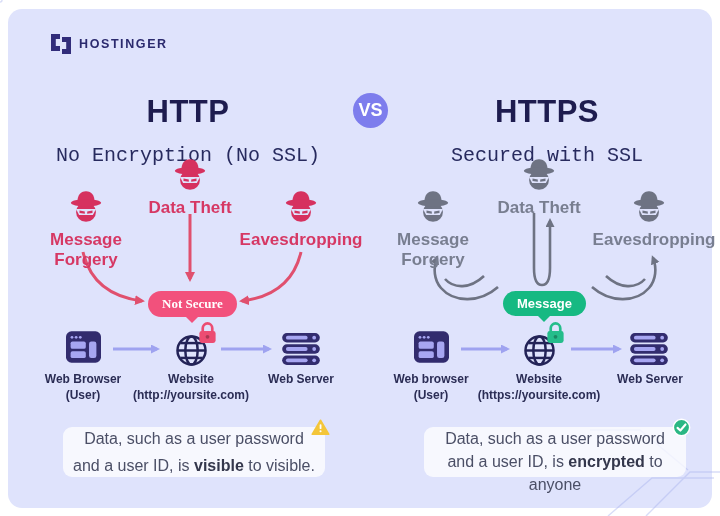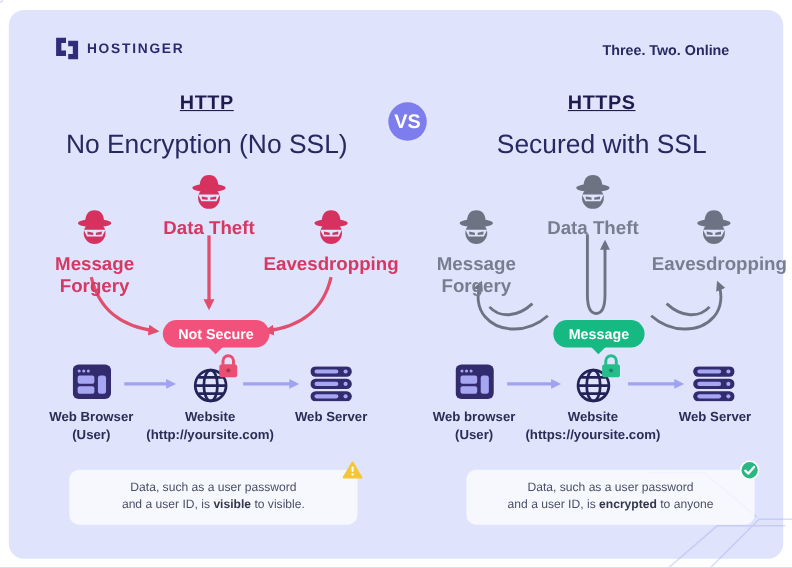"Three. Two. Online" div.abs { html: <div>Three. Two. Online</div> -> none }
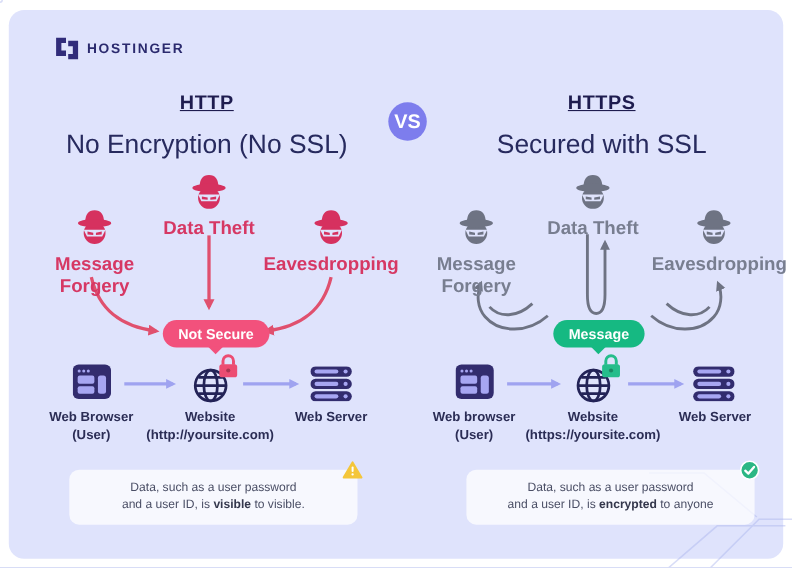"HTTP" .col-head .t { font-size: 18px -> 31px; margin: 0 -> 12px; text-decoration: underline -> none }
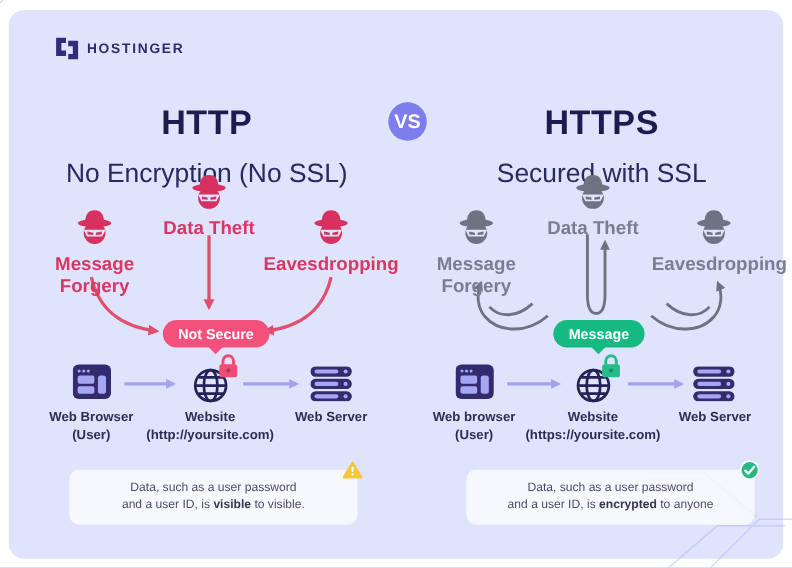"No Encryption (No SSL)" .col-head .s { font-family: none -> Liberation Mono, monospace; font-size: 24px -> 20px }
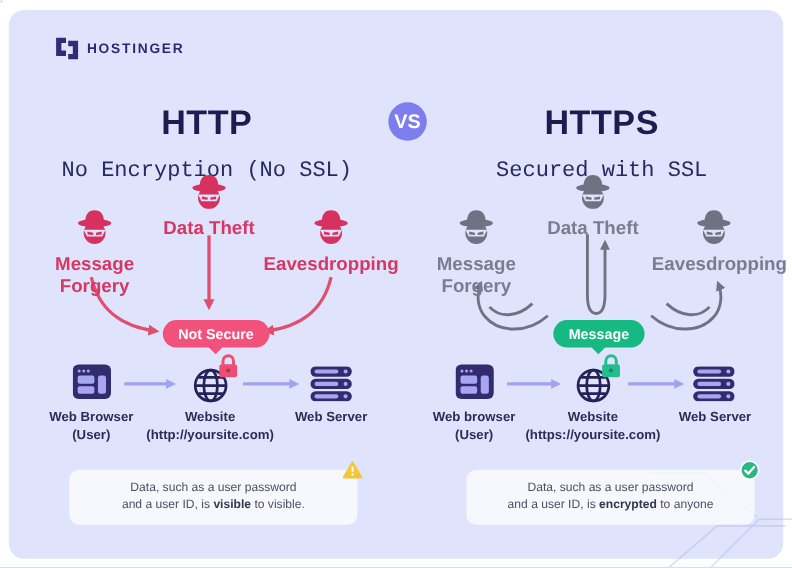"Not Secure" .badge.pink { font-family: none -> Liberation Serif, serif }
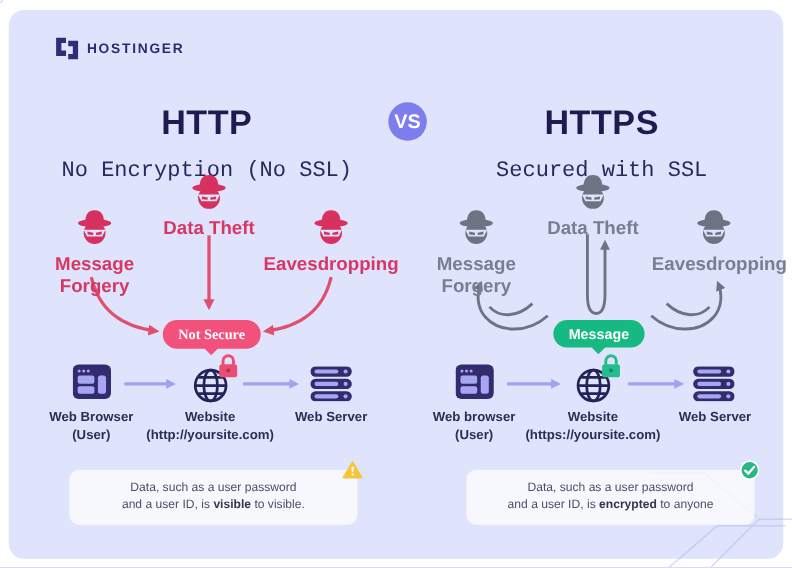"Data, such as a user" .note { font-size: 11px -> 16px; justify-content: center -> space-between }
